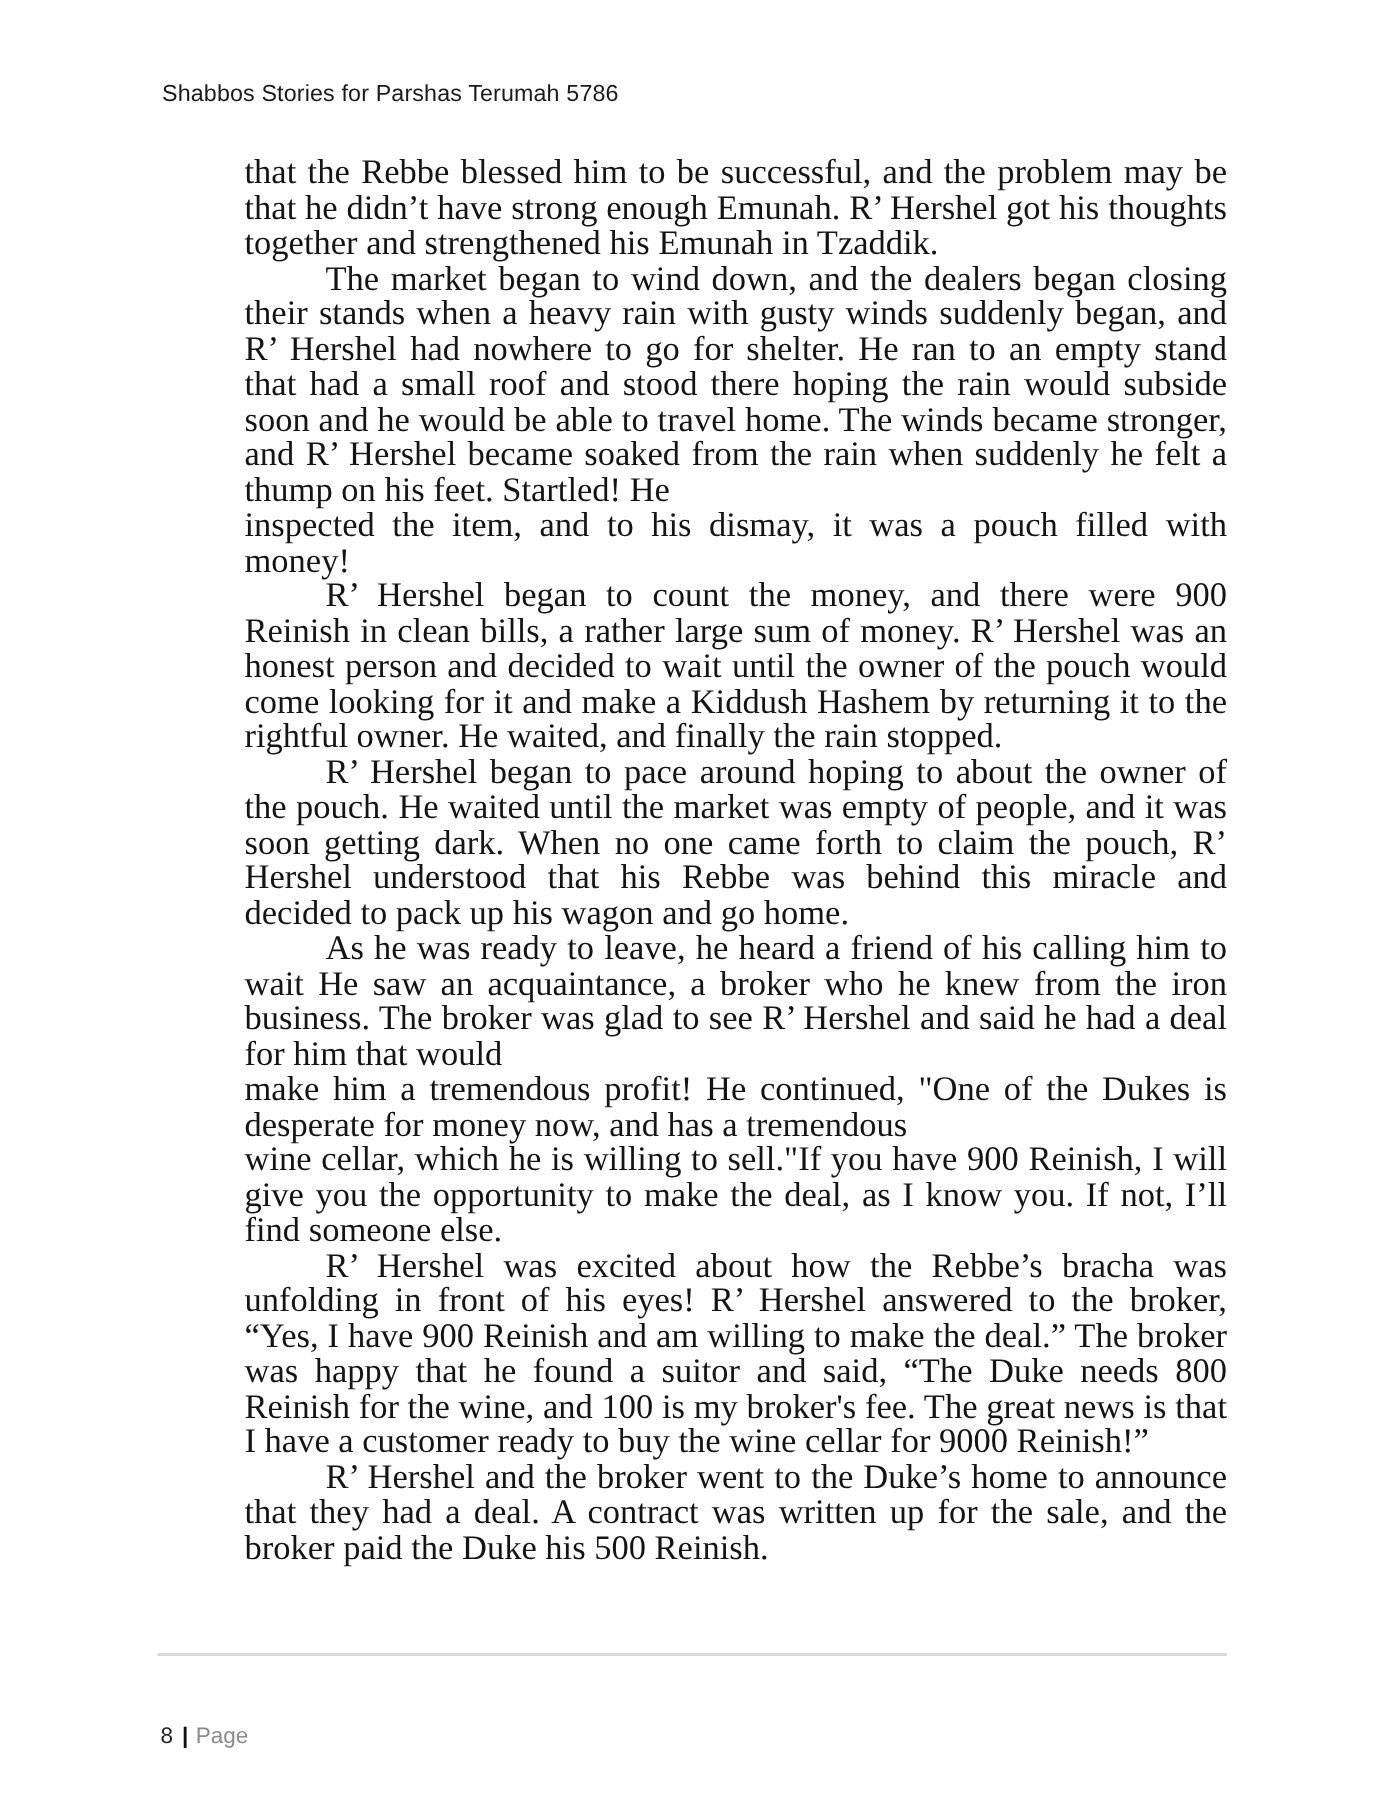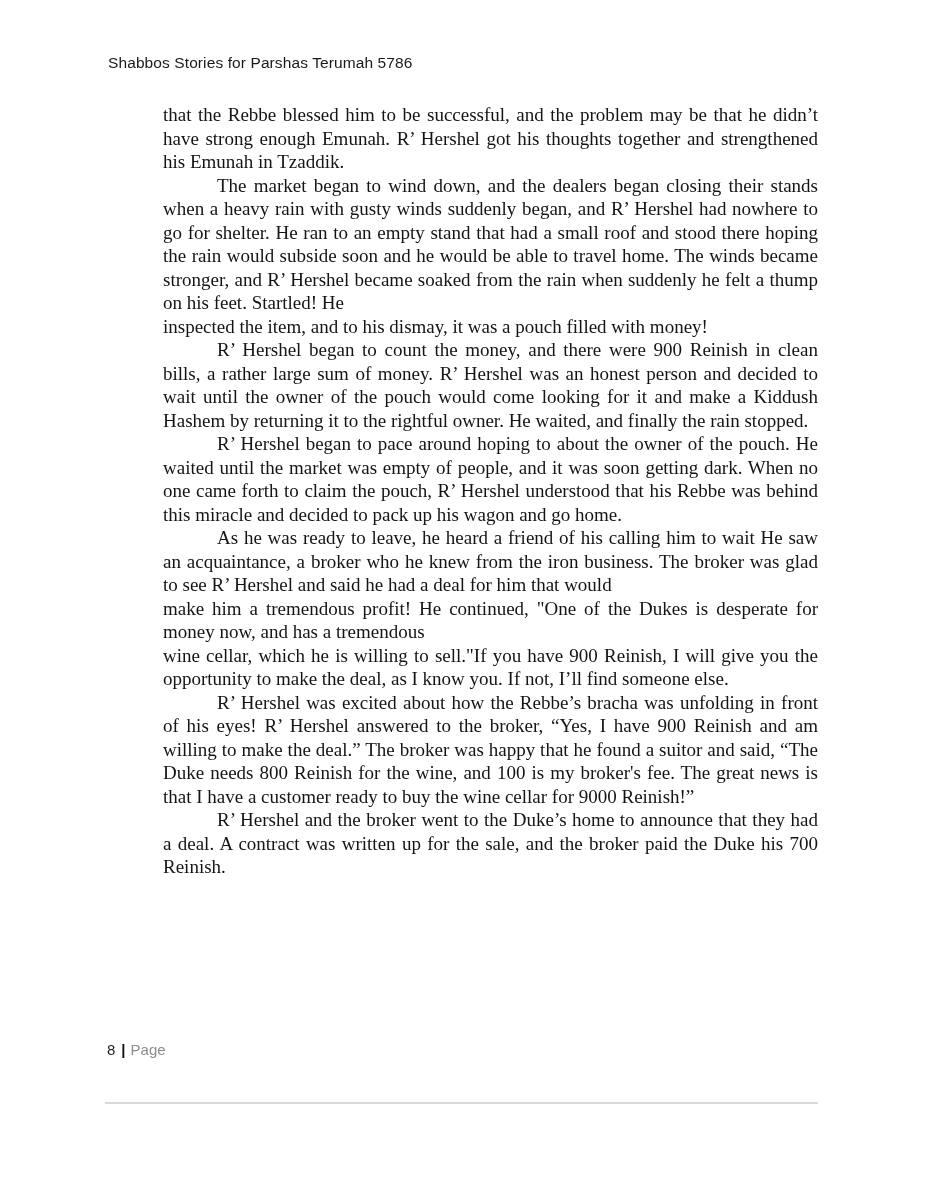"that the Rebbe blessed him" .story-text { font-size: 19px -> 23px }
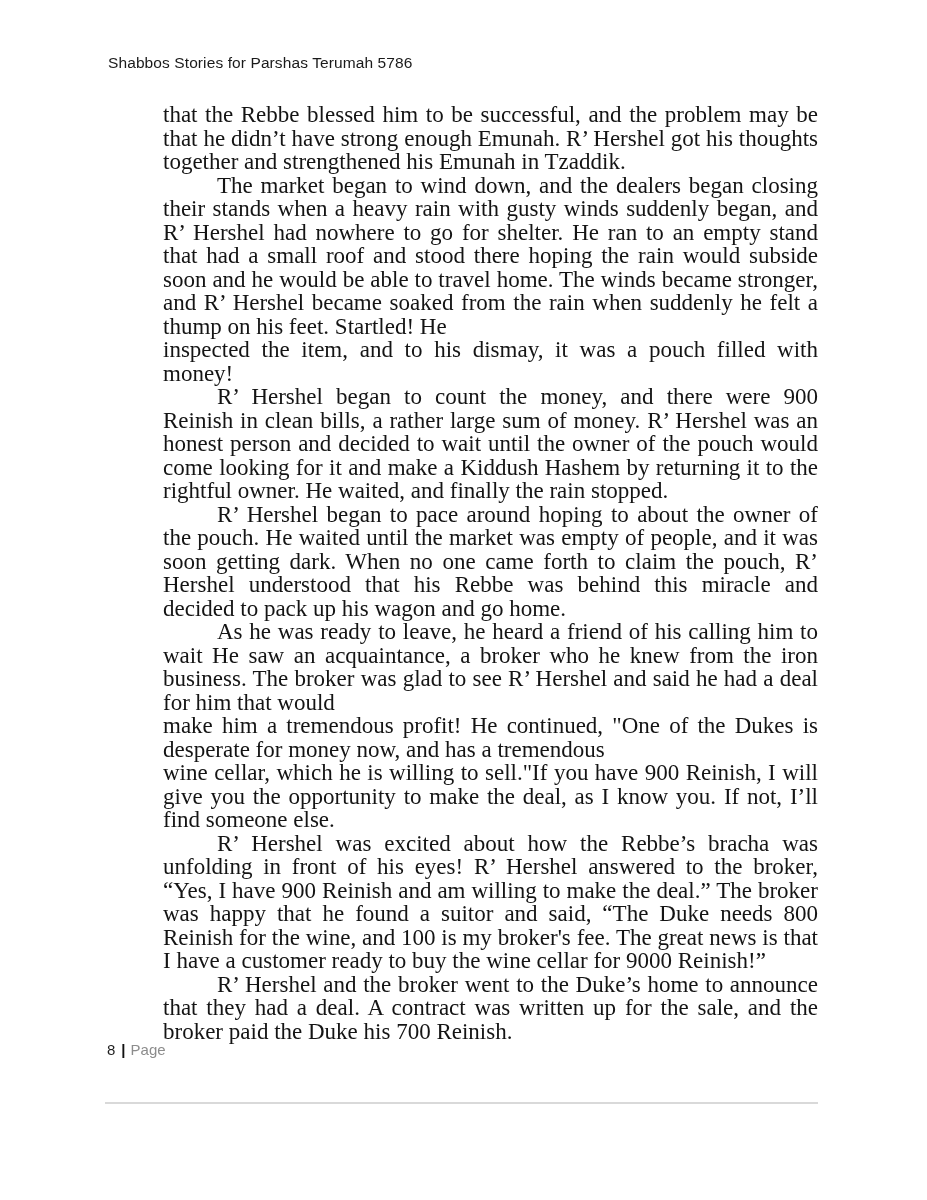"R’ Hershel and the broker" p.para { text: 700 -> 500 }
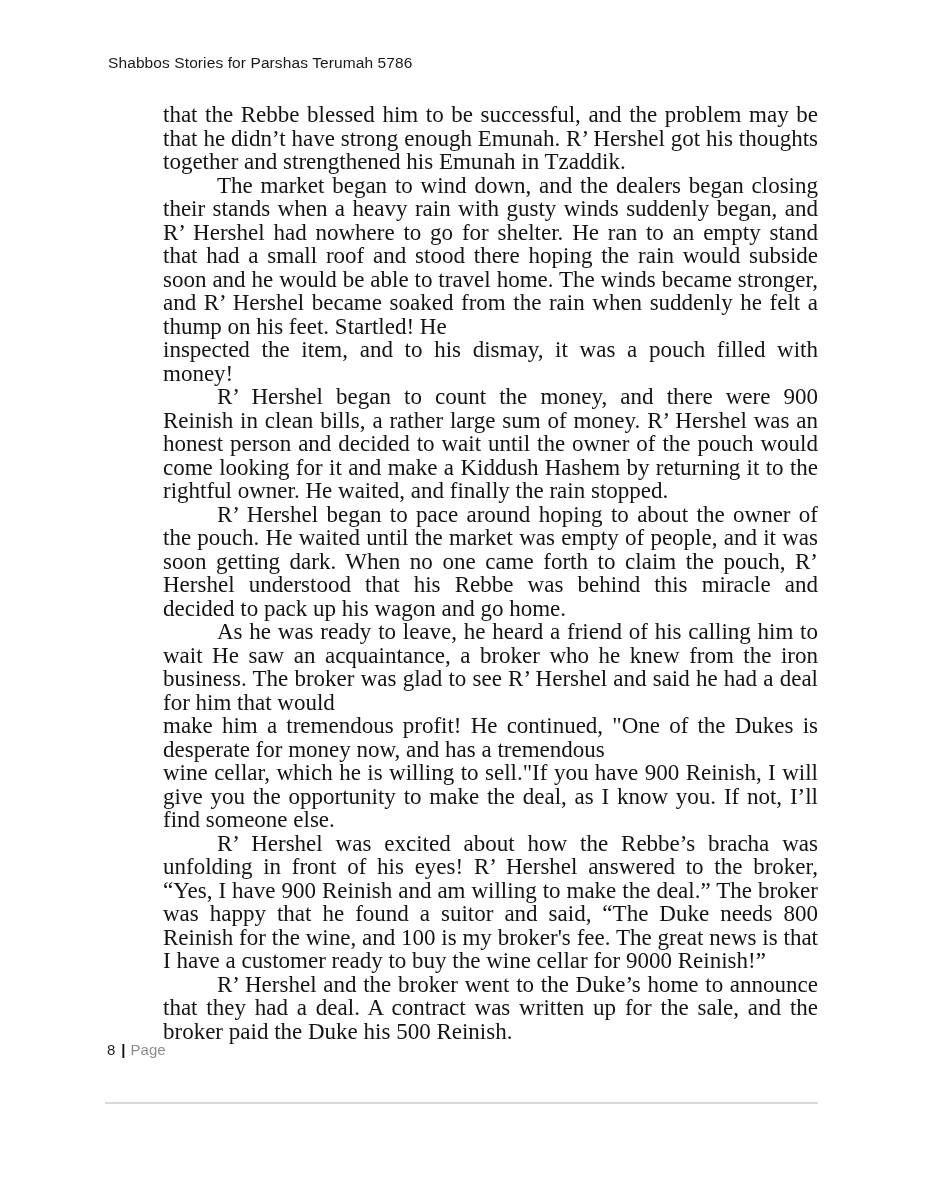"8 | Page" .page-footer { top: 1040px -> 1148px }
